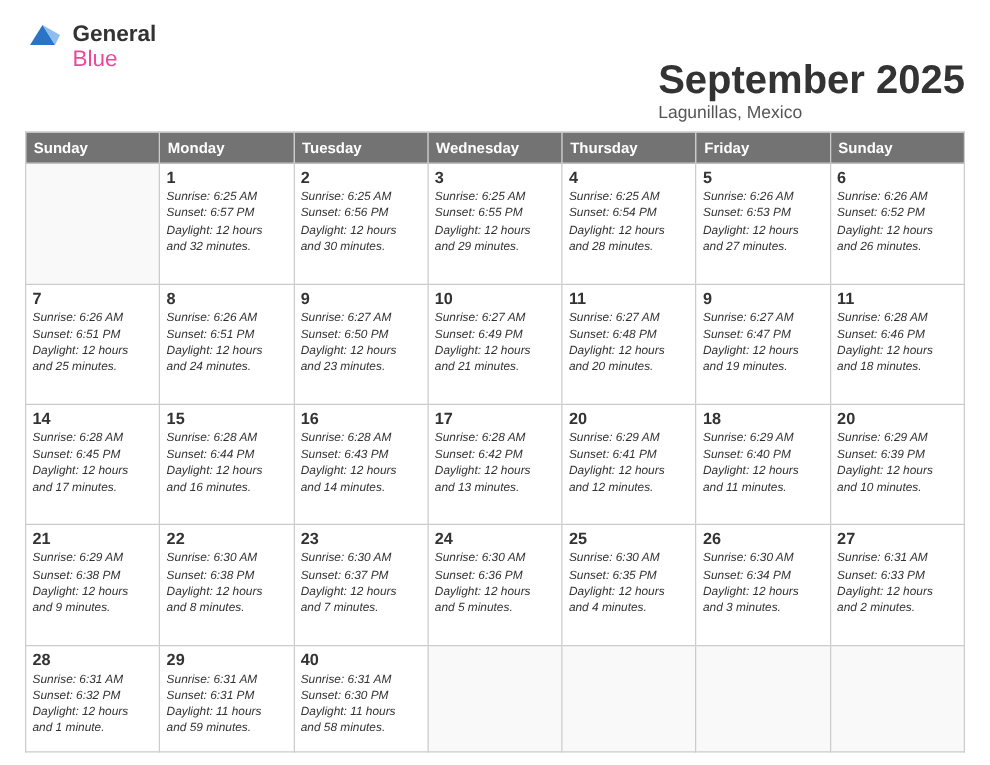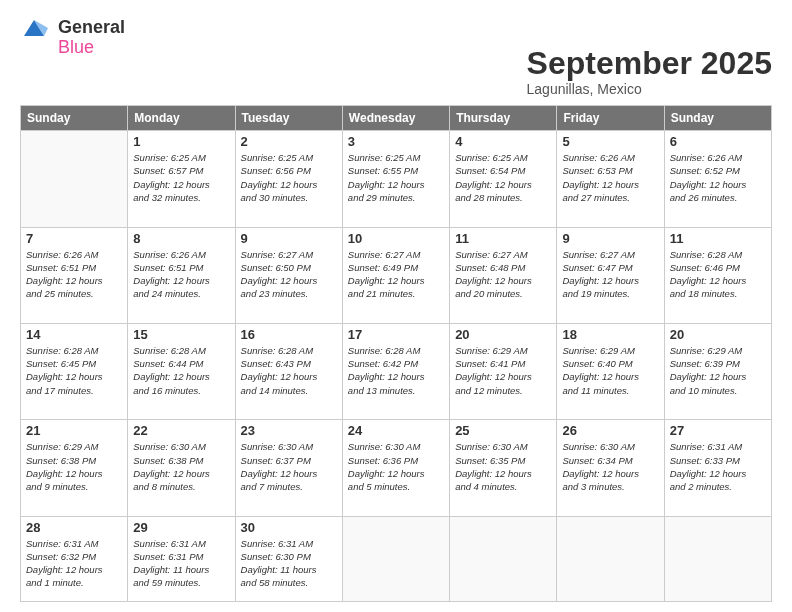"30" span.day-num { text: 30 -> 40 }
